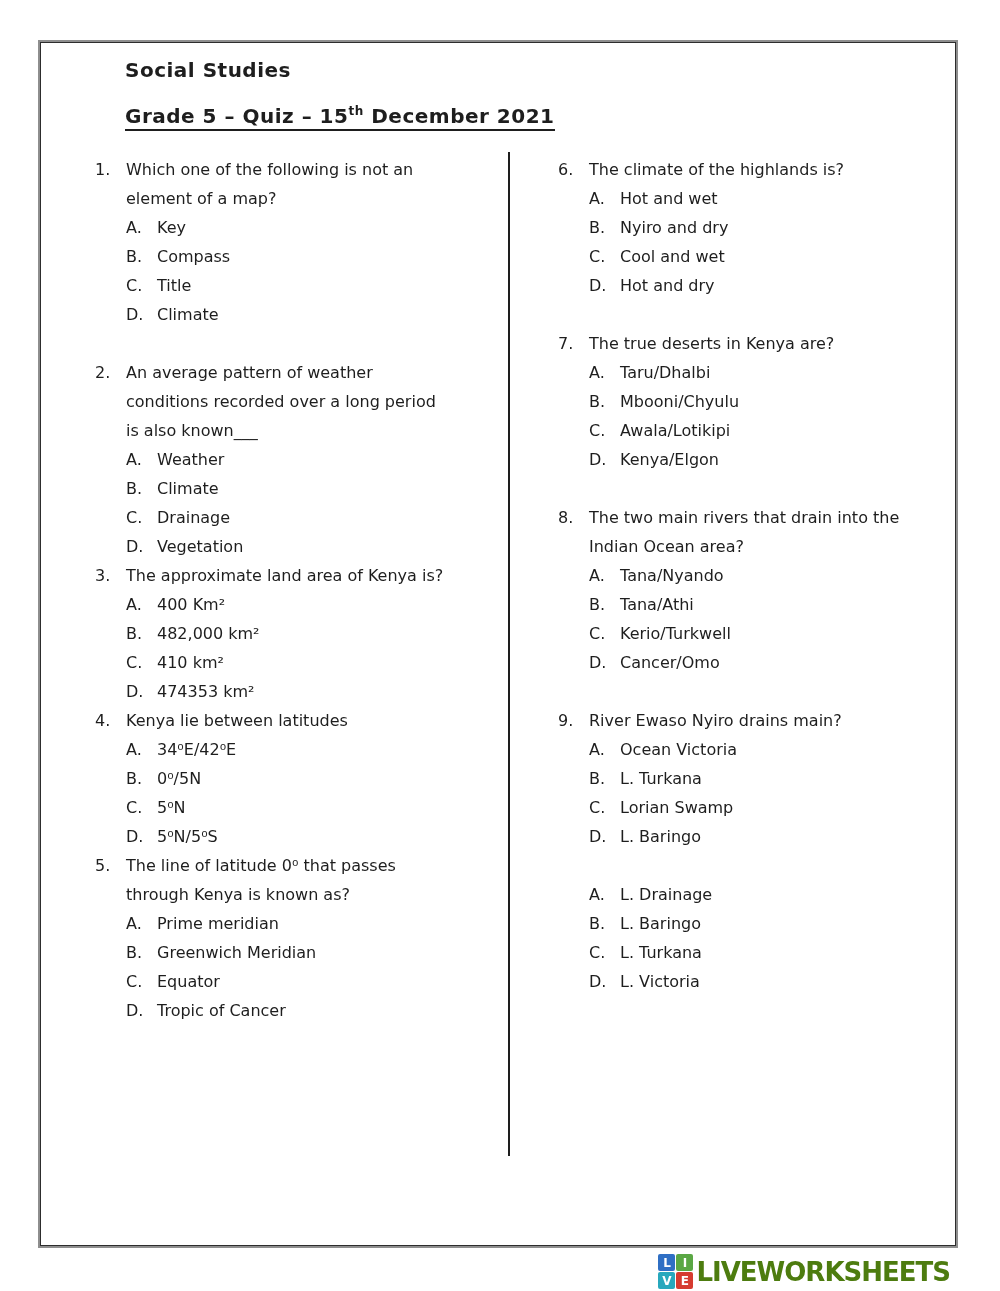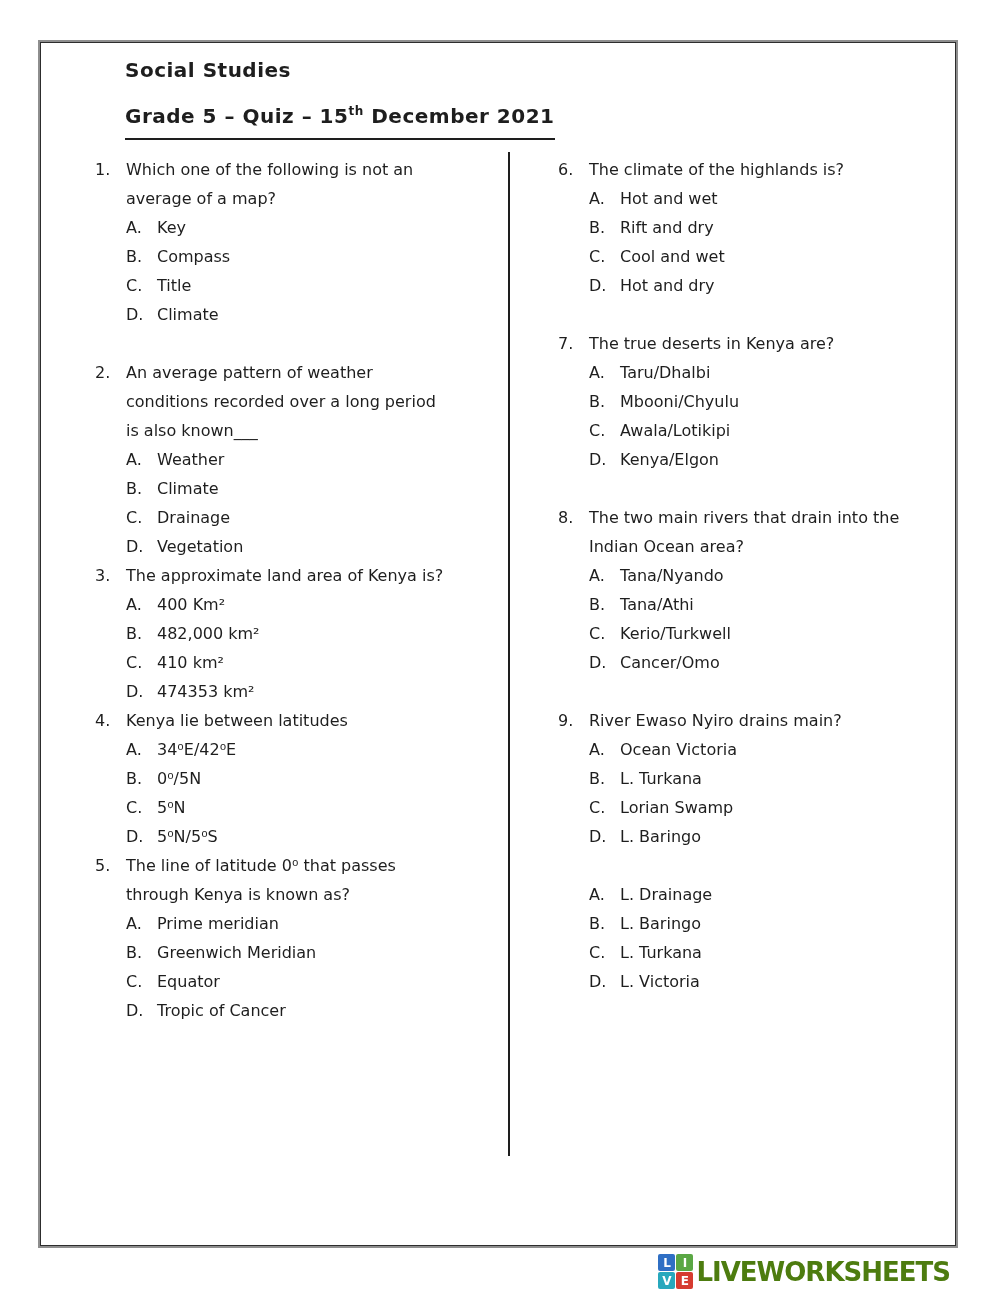"Grade 5 – Quiz –" .quiz-title { padding-bottom: 10px -> 1px }
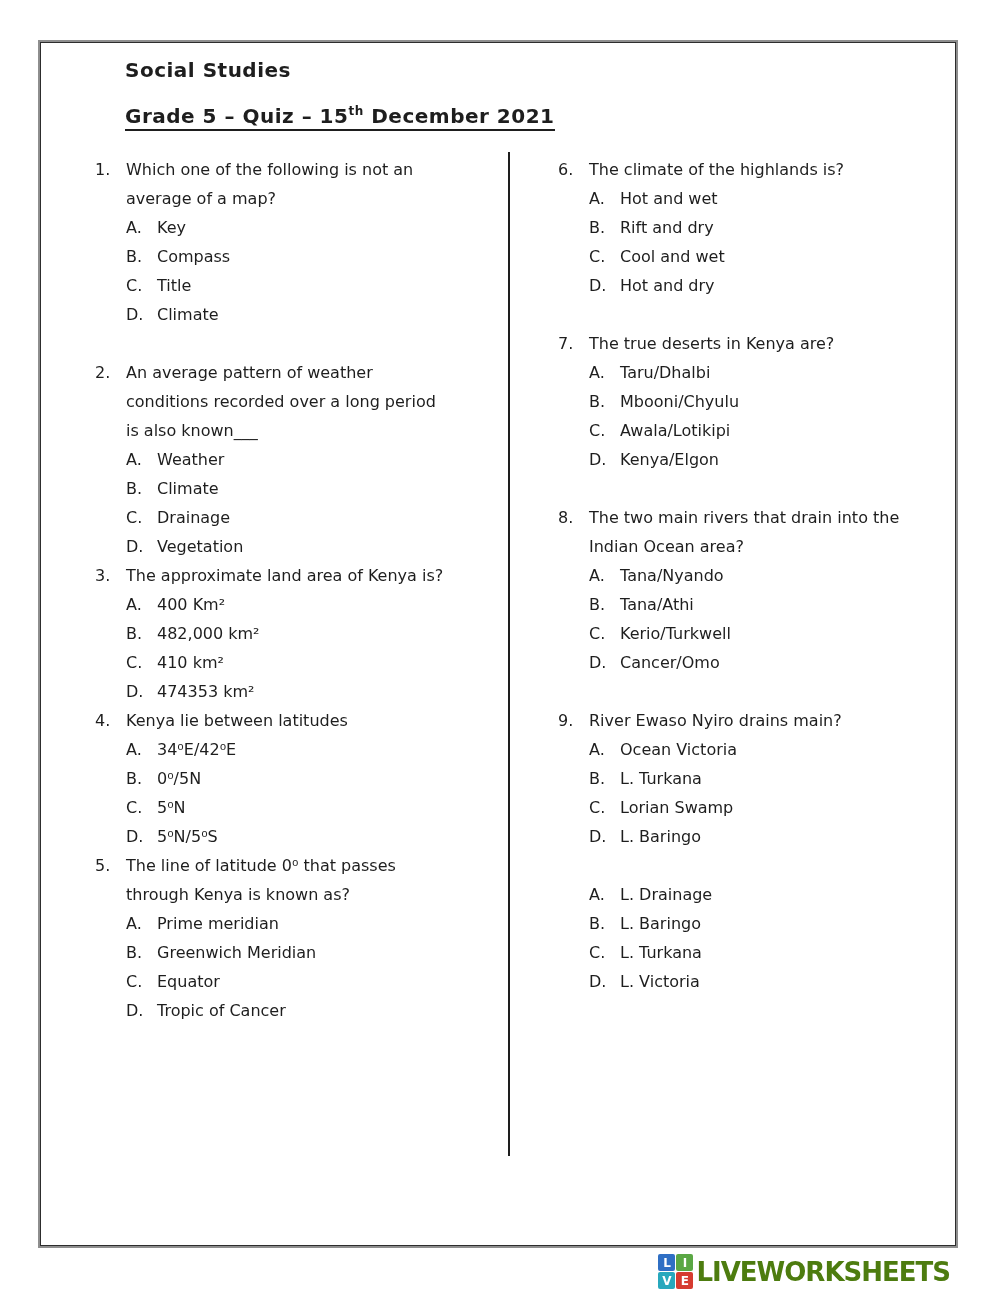"Which one of the following" span.q-text { text: average -> element }
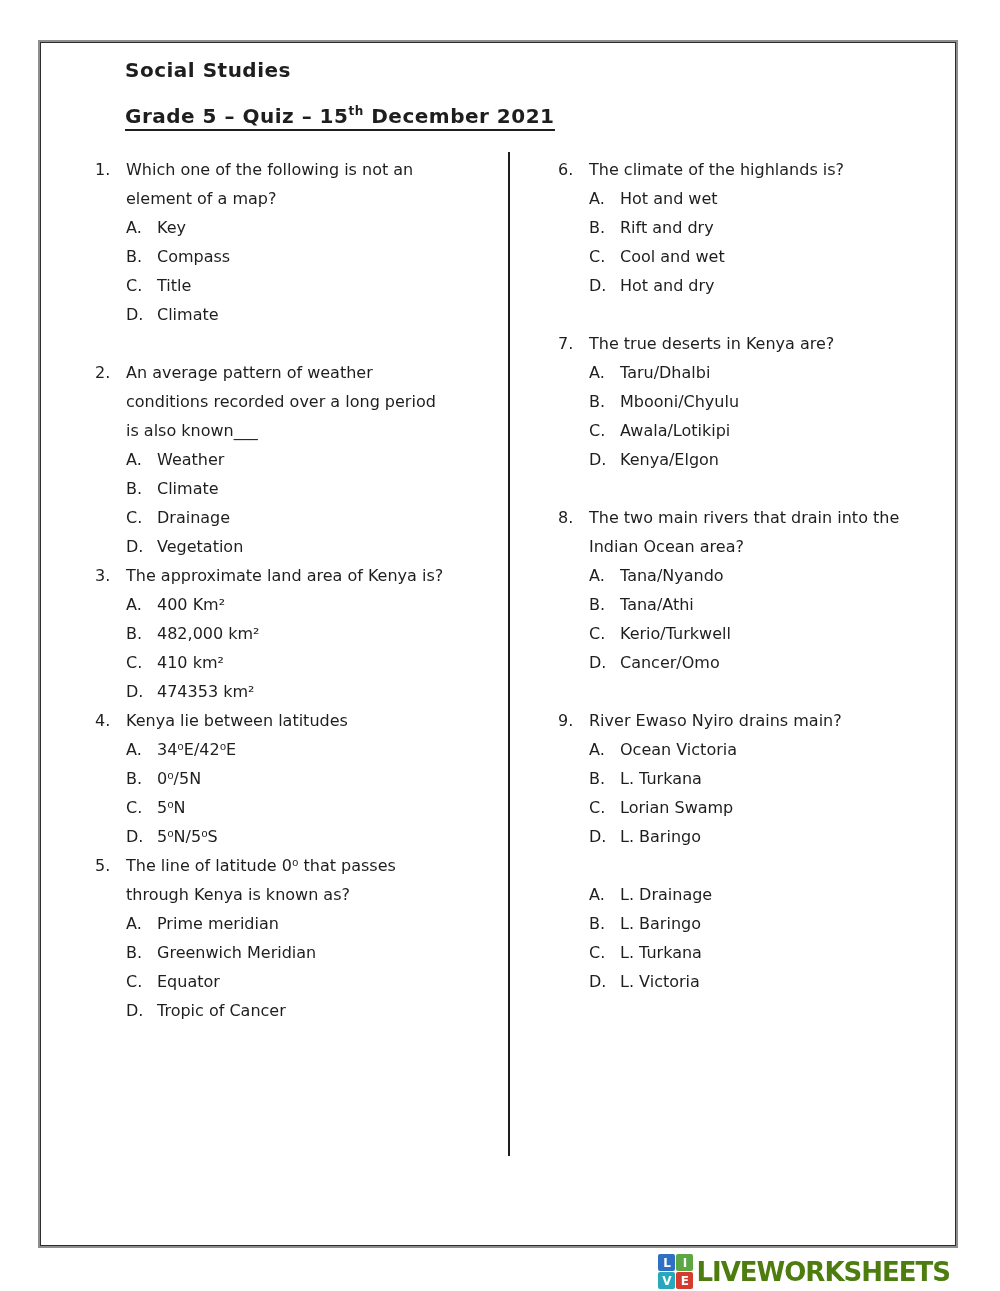"Rift and dry" span.opt-text { text: Rift -> Nyiro }
